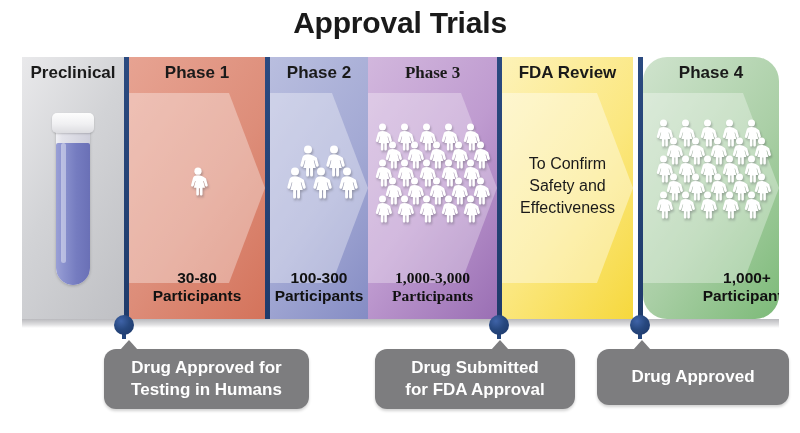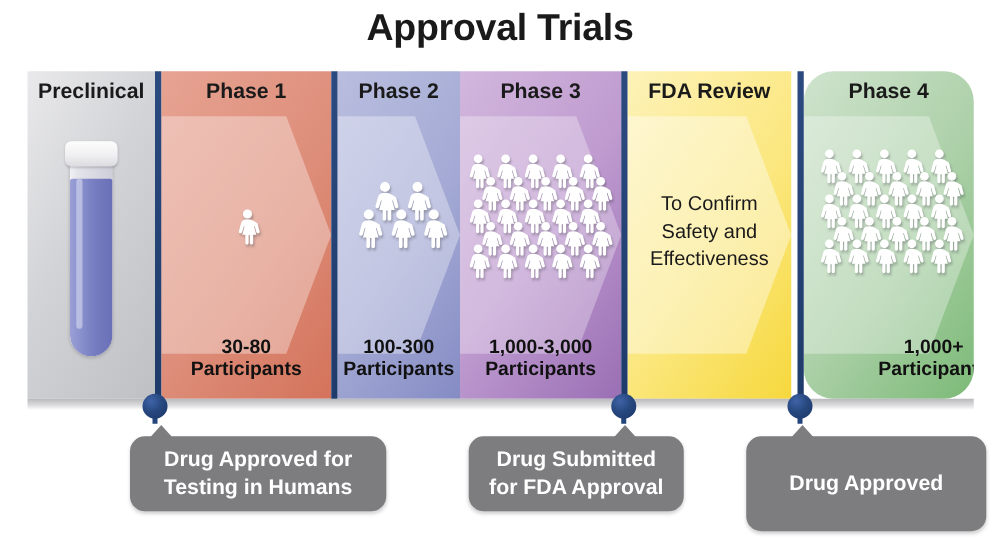"Phase 3" .c-p3 { font-family: none -> Liberation Serif, serif }
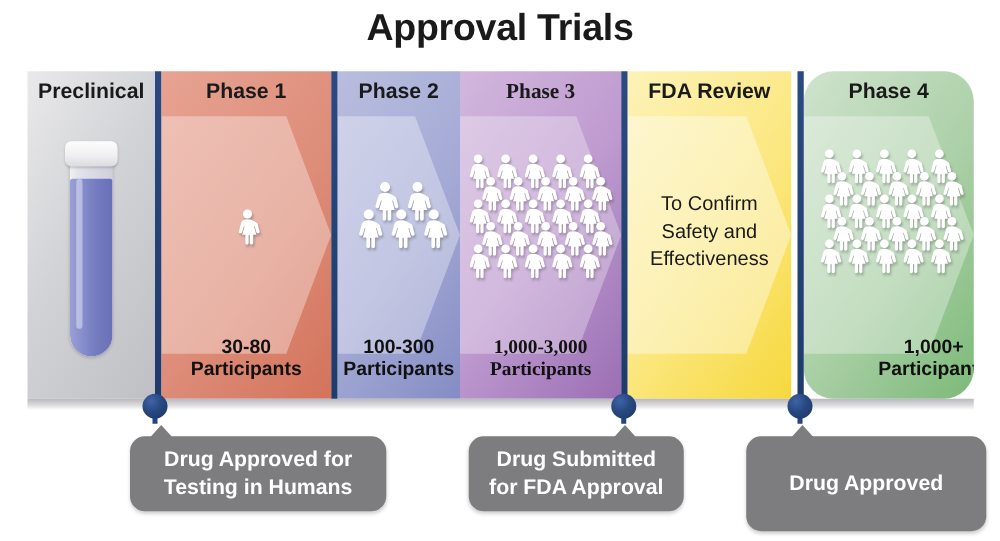"Drug Submitted" div.callout { width: 172px -> 200px }
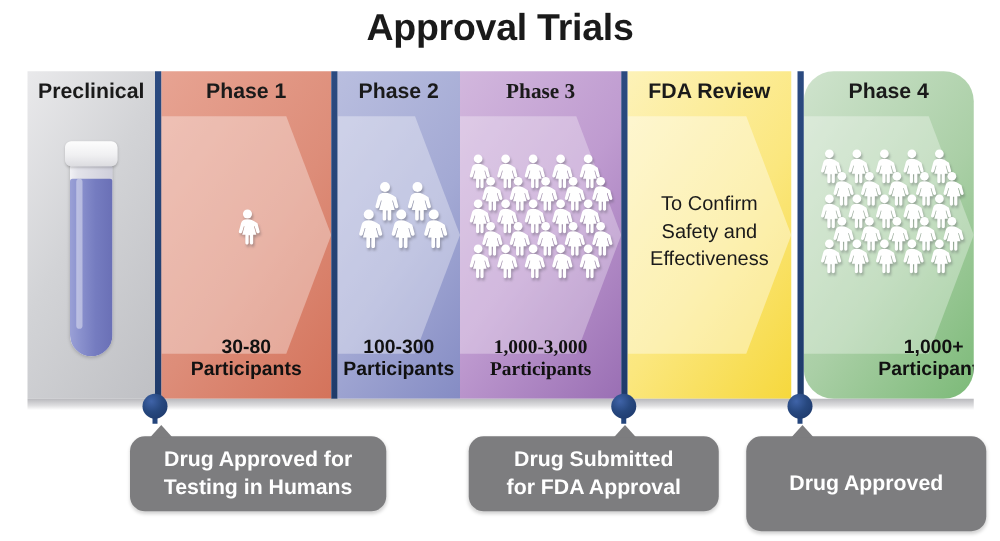"Drug Approved" div.callout { height: 76px -> 56px }
